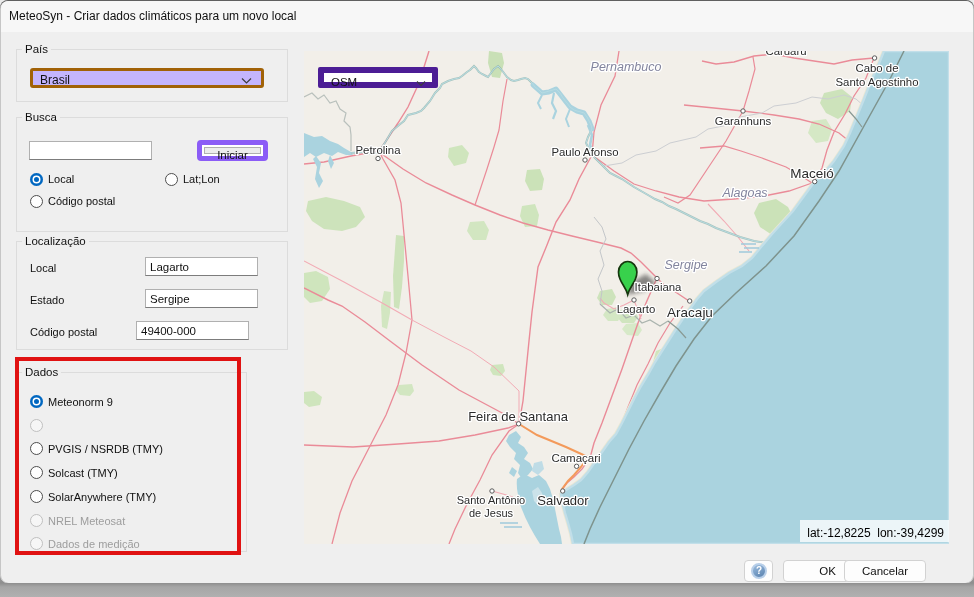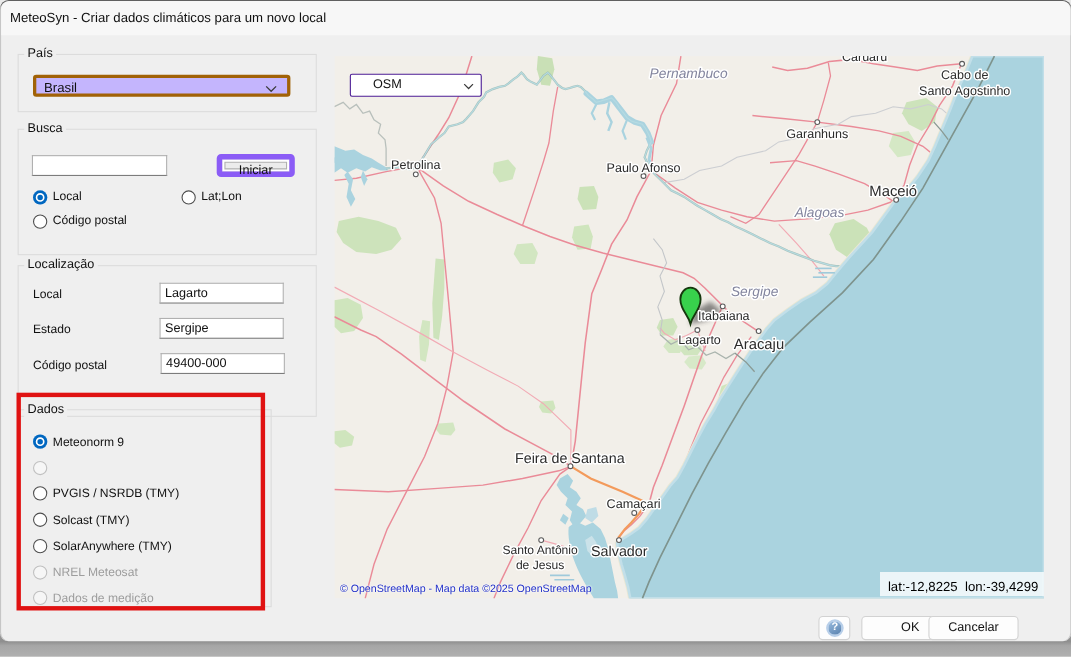"OSM" div { border: 1px solid #4c1d95 -> 6px solid #4c1d95; padding-left: 20px -> 7px }
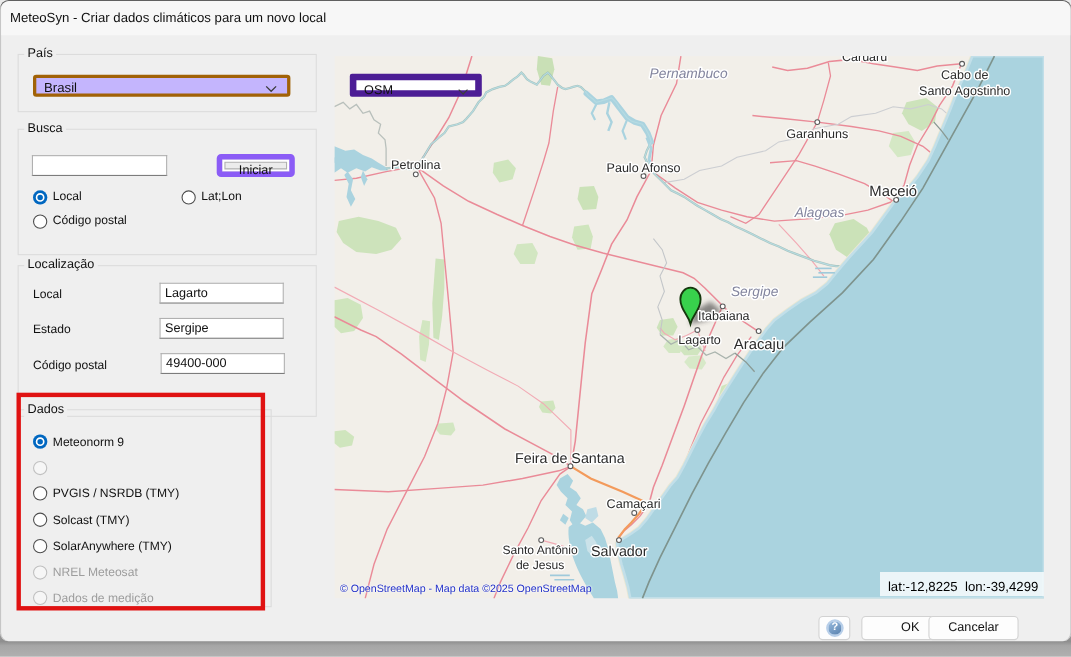"Localização" div.grp { height: 138px -> 109px }
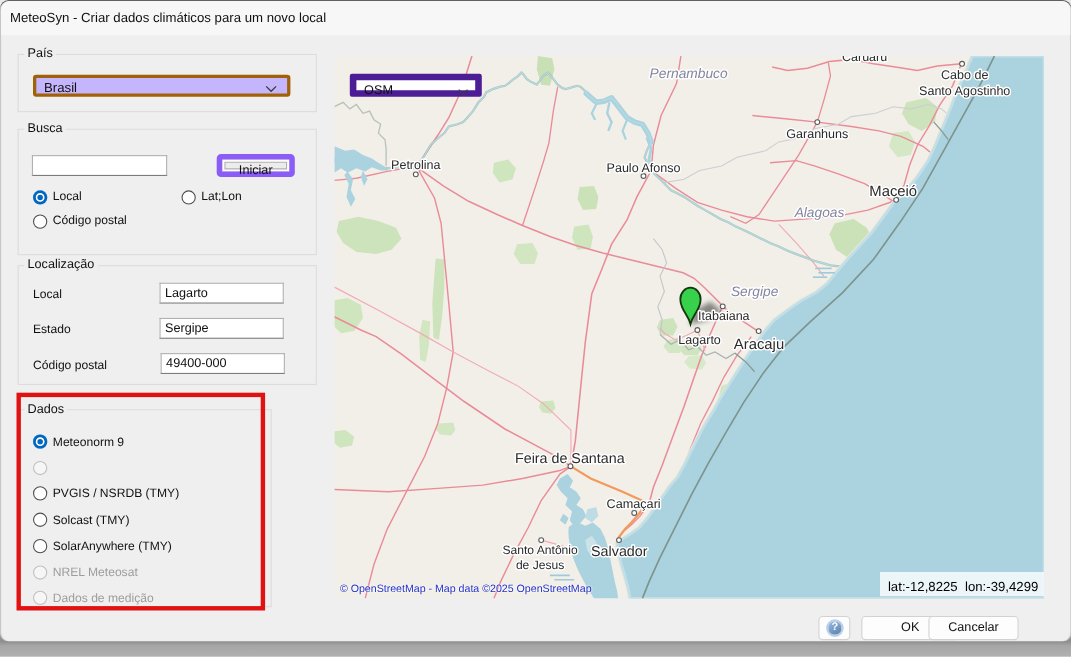"49400-000" div.txt { left: 146px -> 136px }
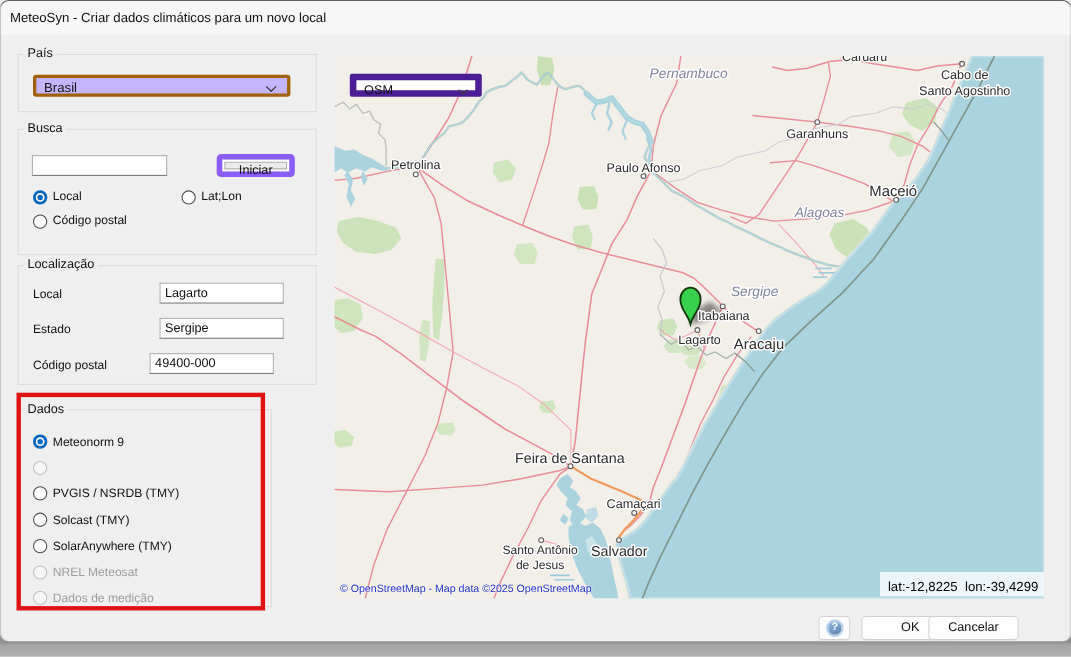"© OpenStreetMap - Map data" div { html: <div>© OpenStreetMap - Map data ©2025 OpenStreetMap</div> -> none }
